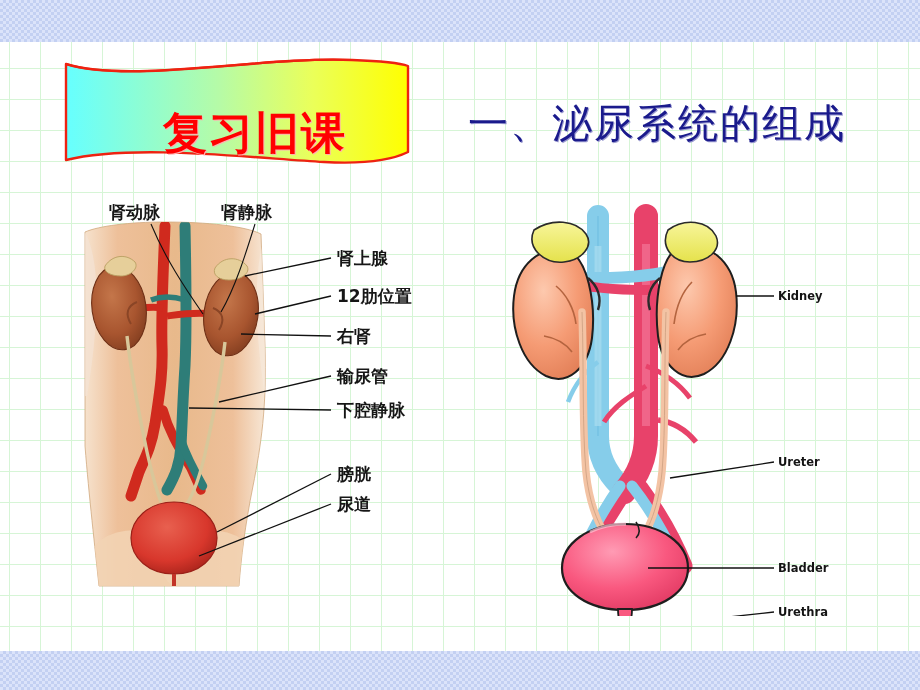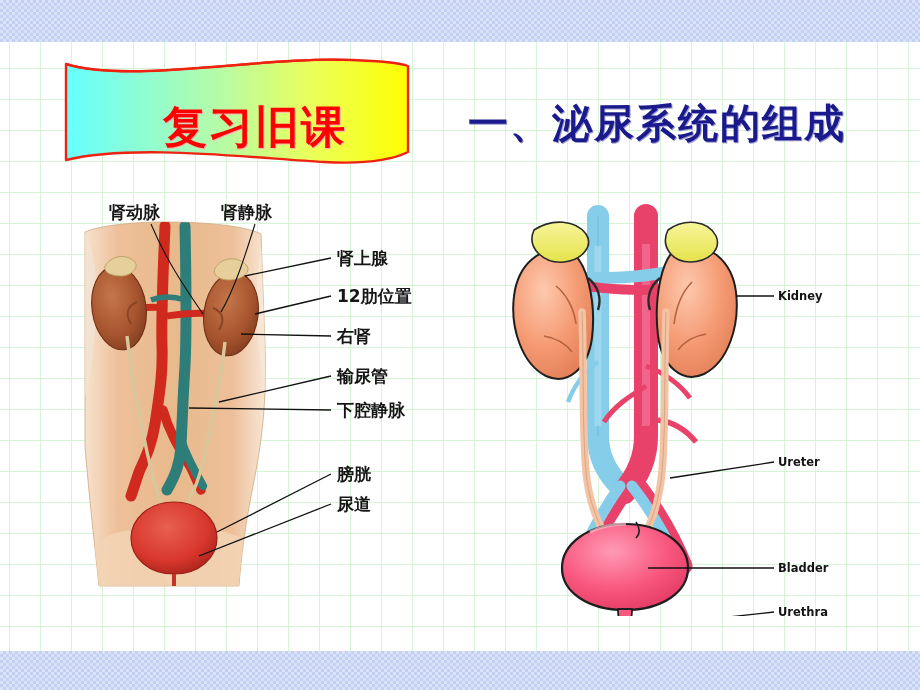"复习旧课" .banner-text { top: 10px -> 16px }
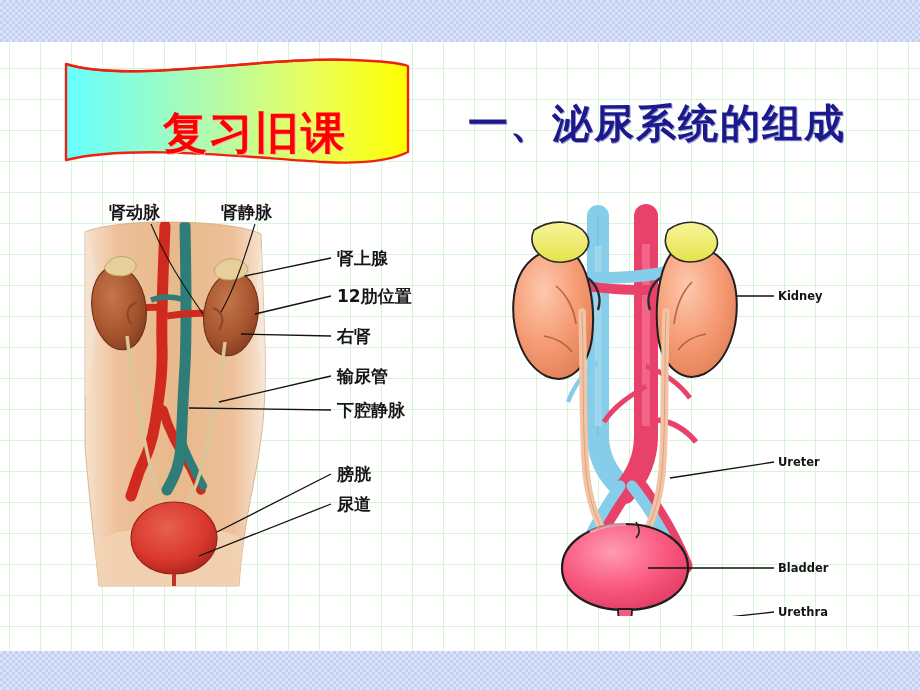"一、泌尿系统的组成" .heading { font-weight: bold -> normal }
